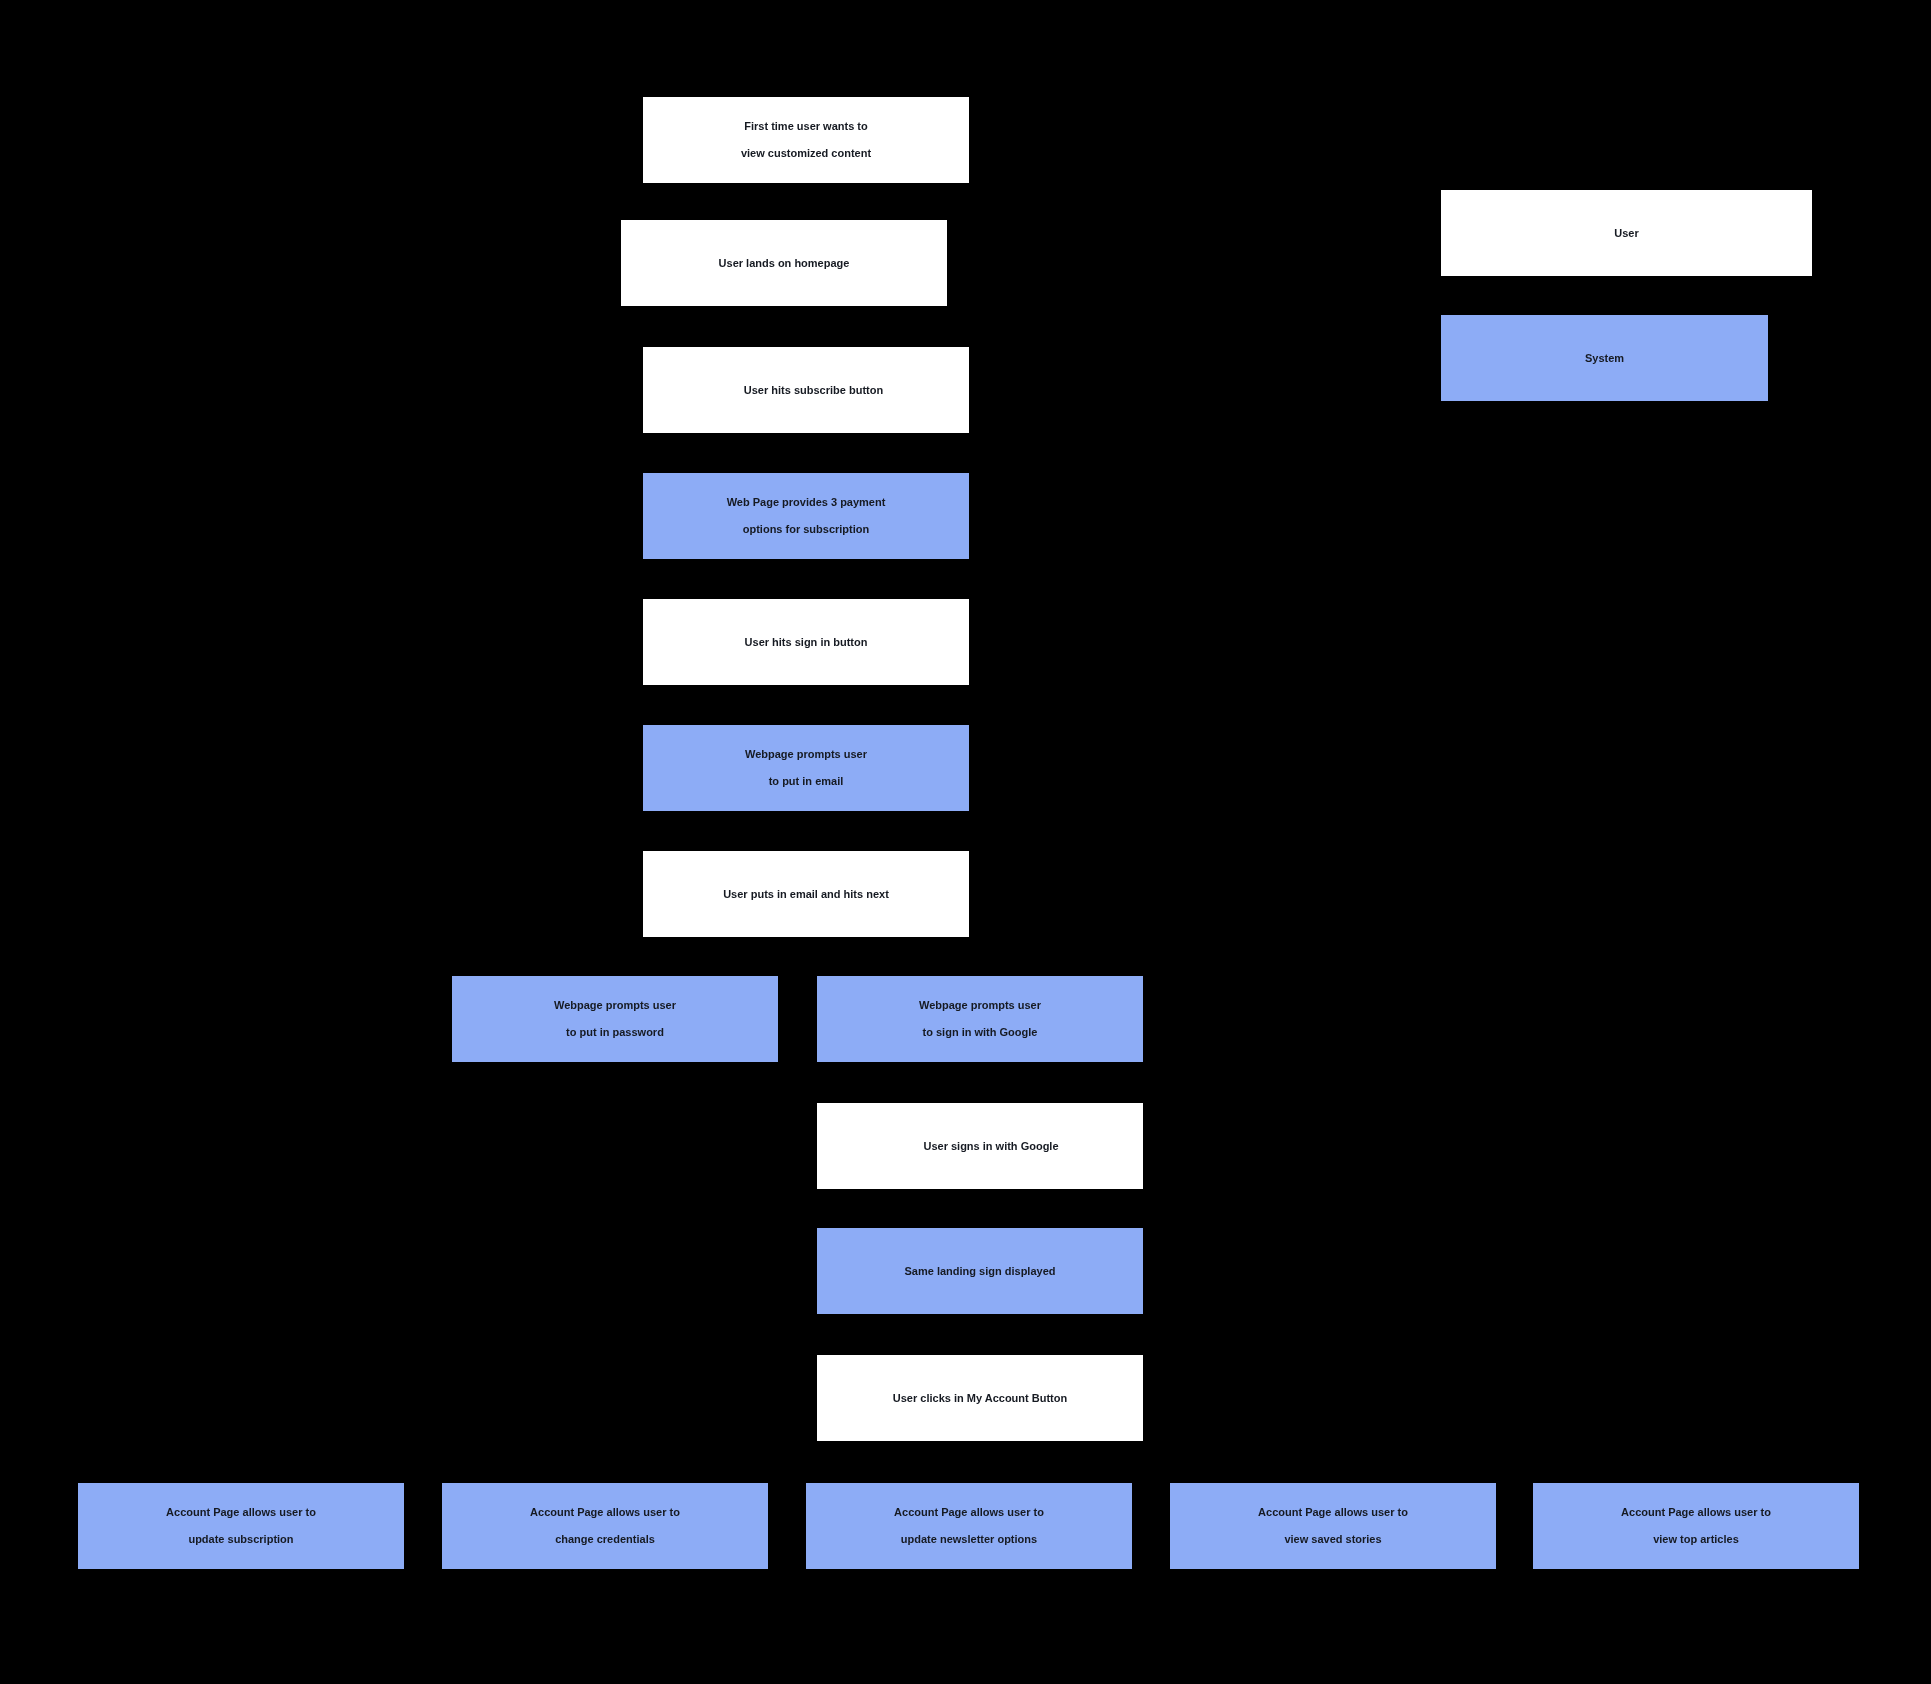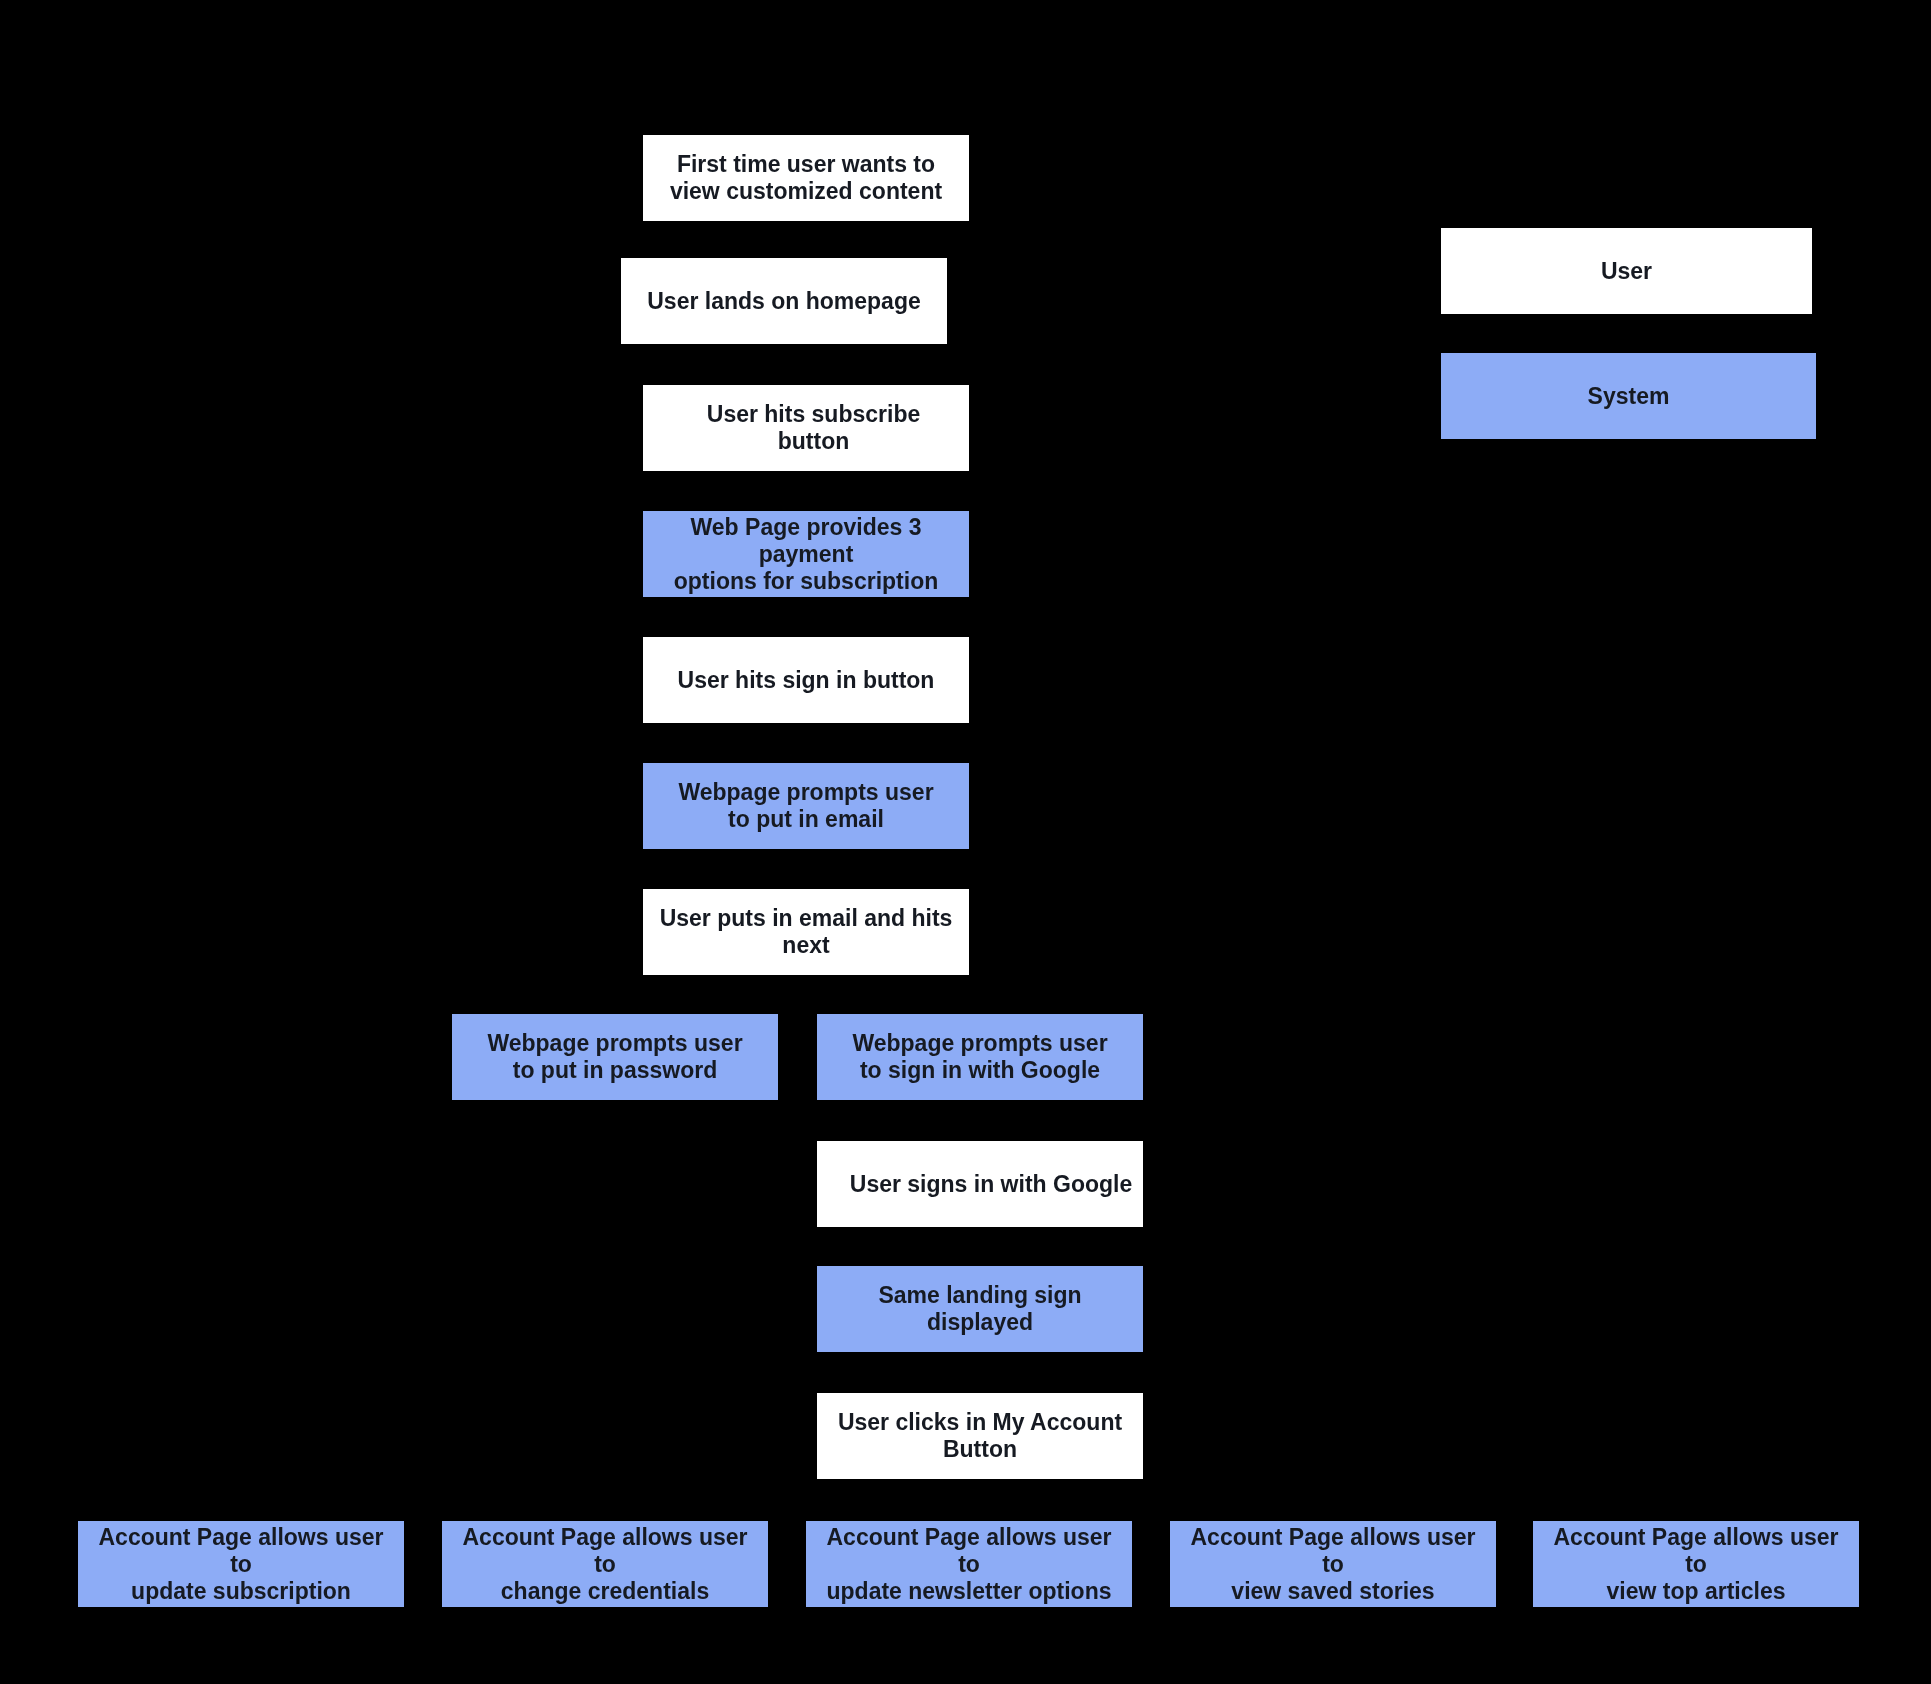"First time user wants to" .node { font-size: 23px -> 11px; margin-top: 38px -> none }
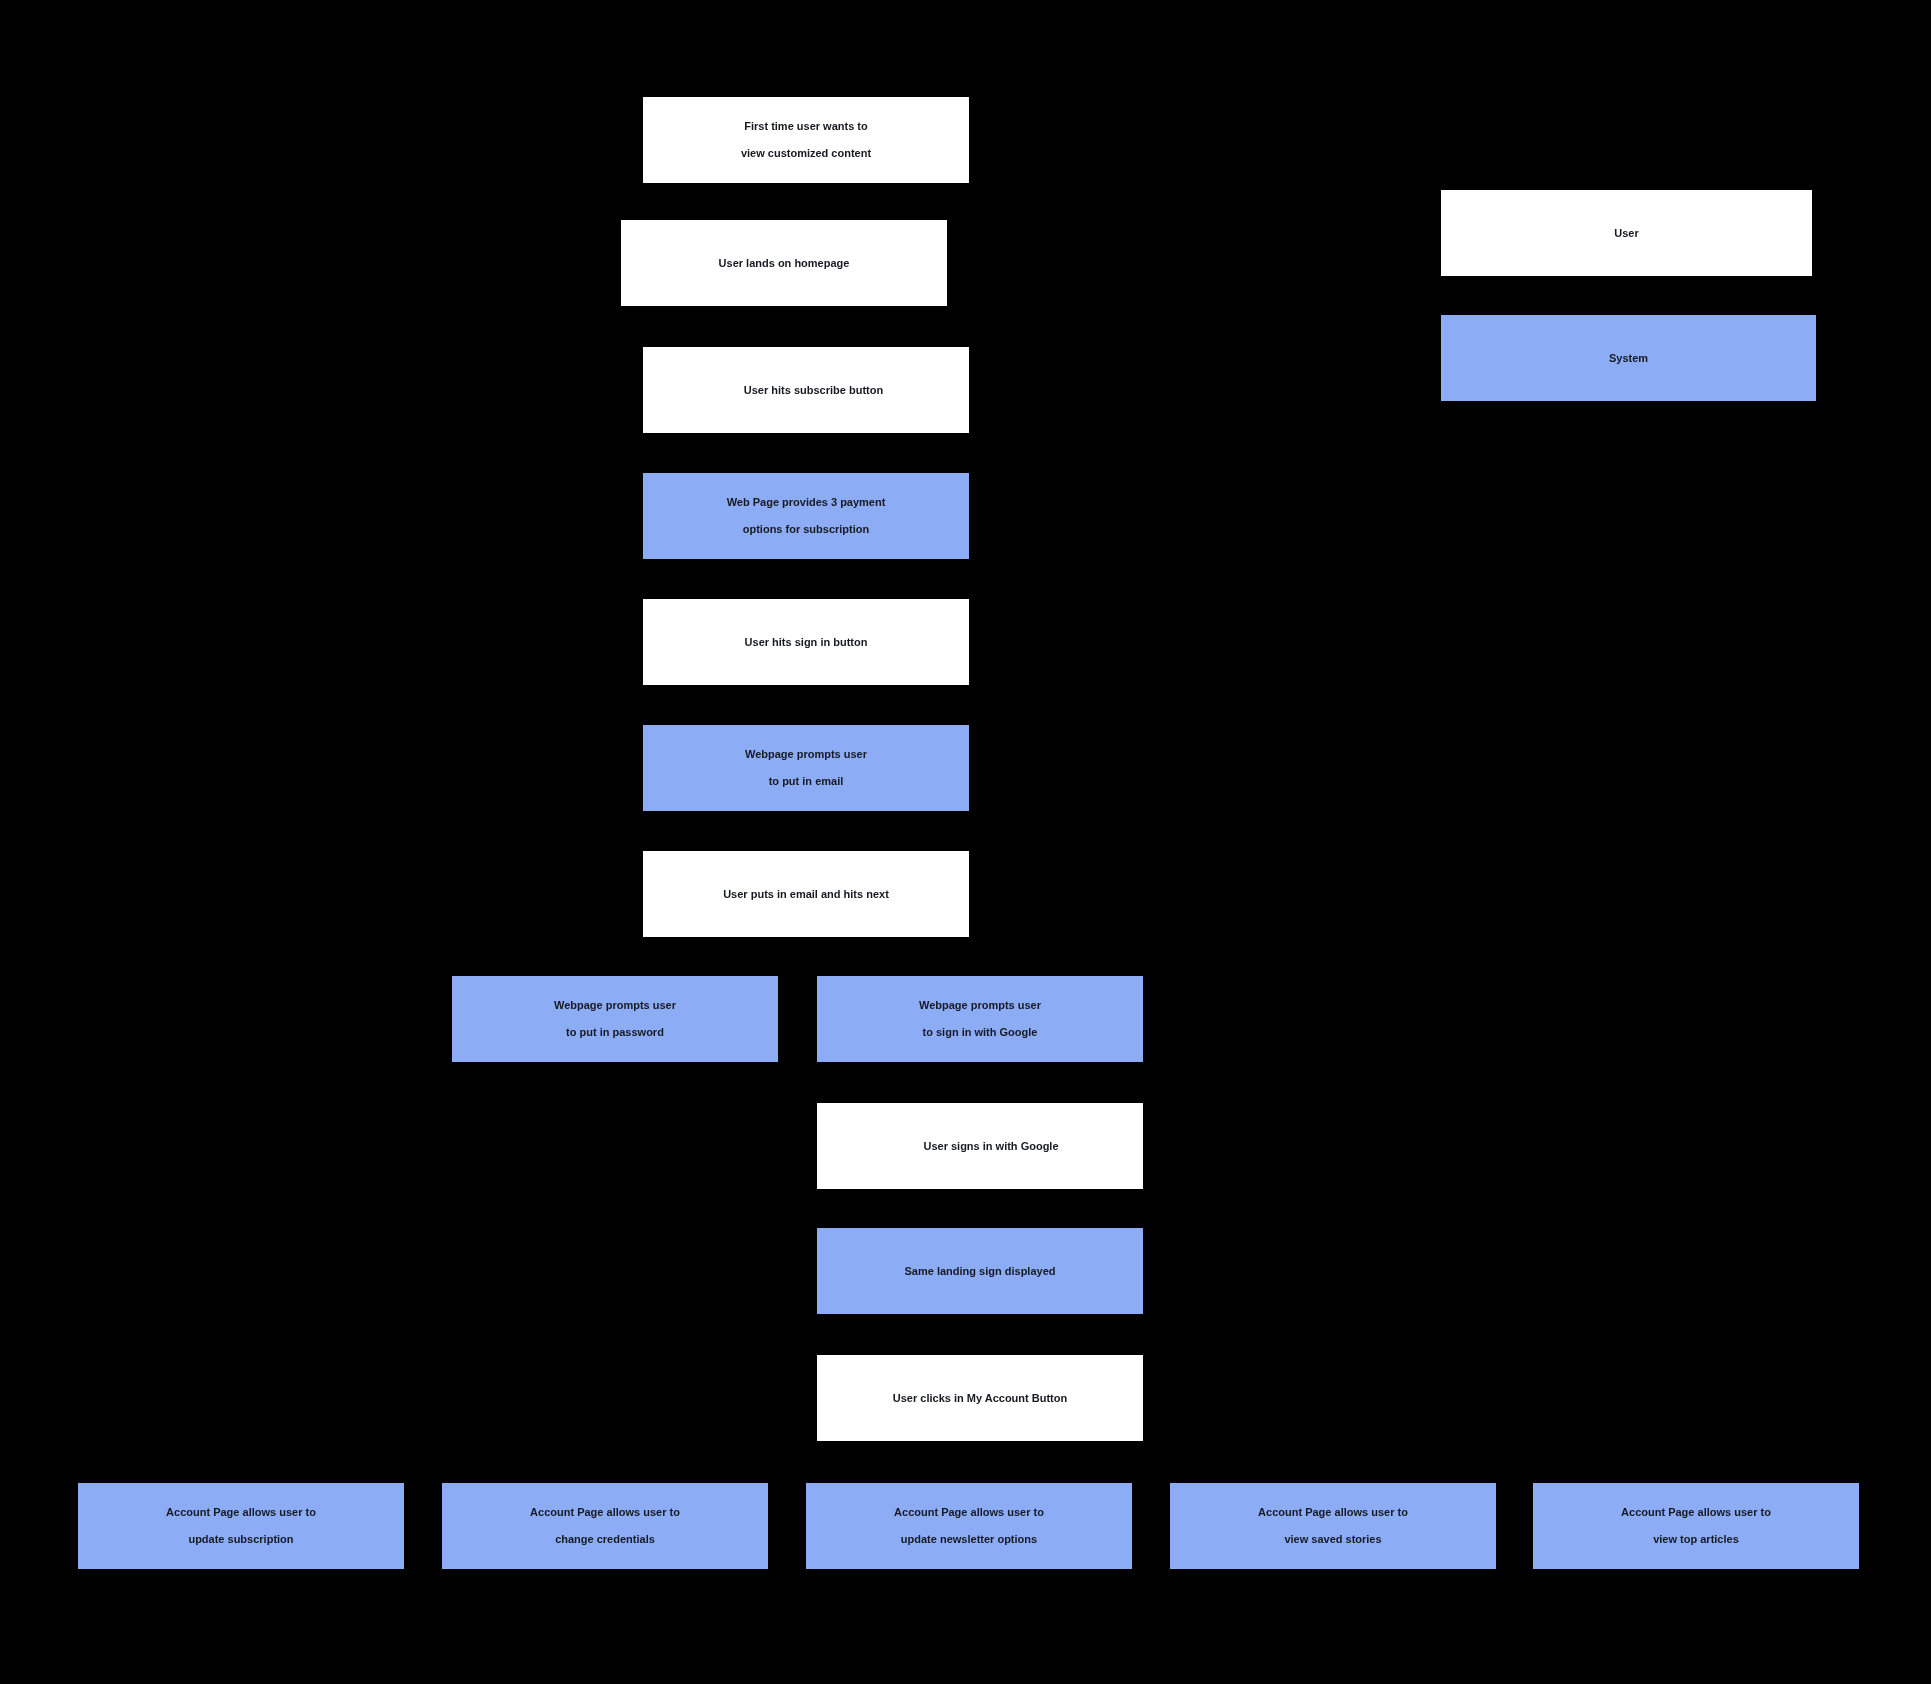"System" .n-legend-system { width: 375px -> 327px }
